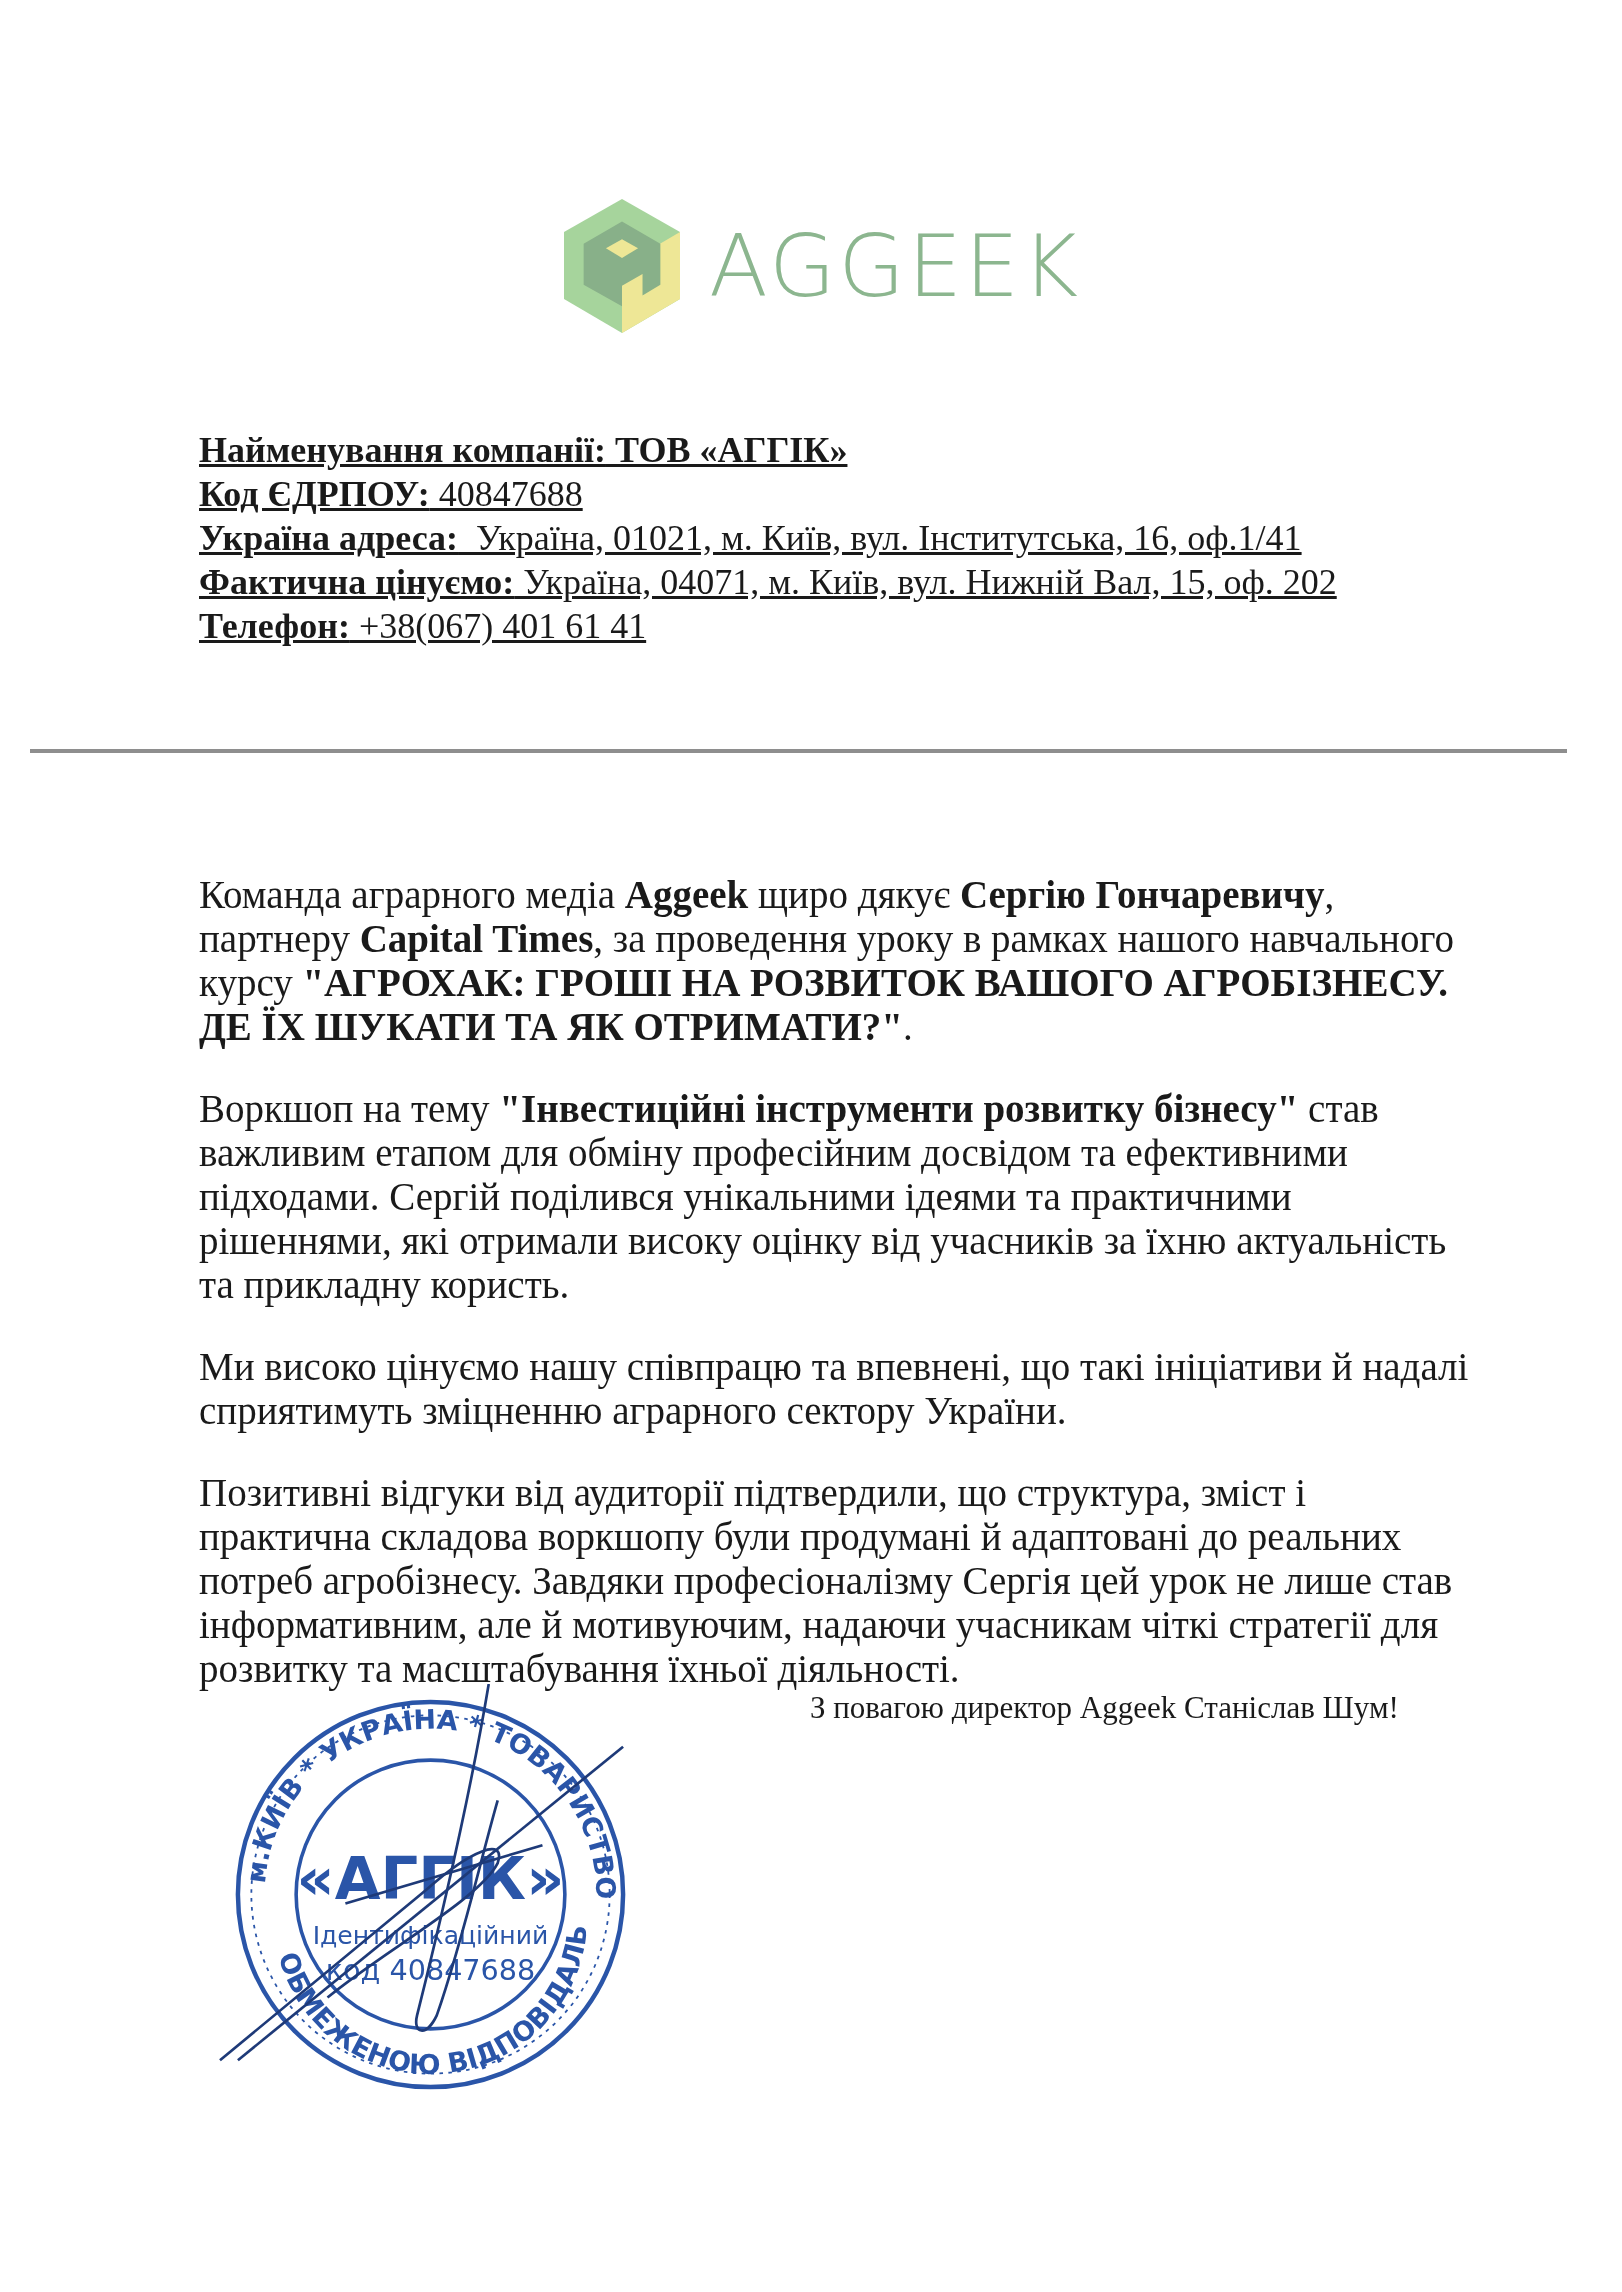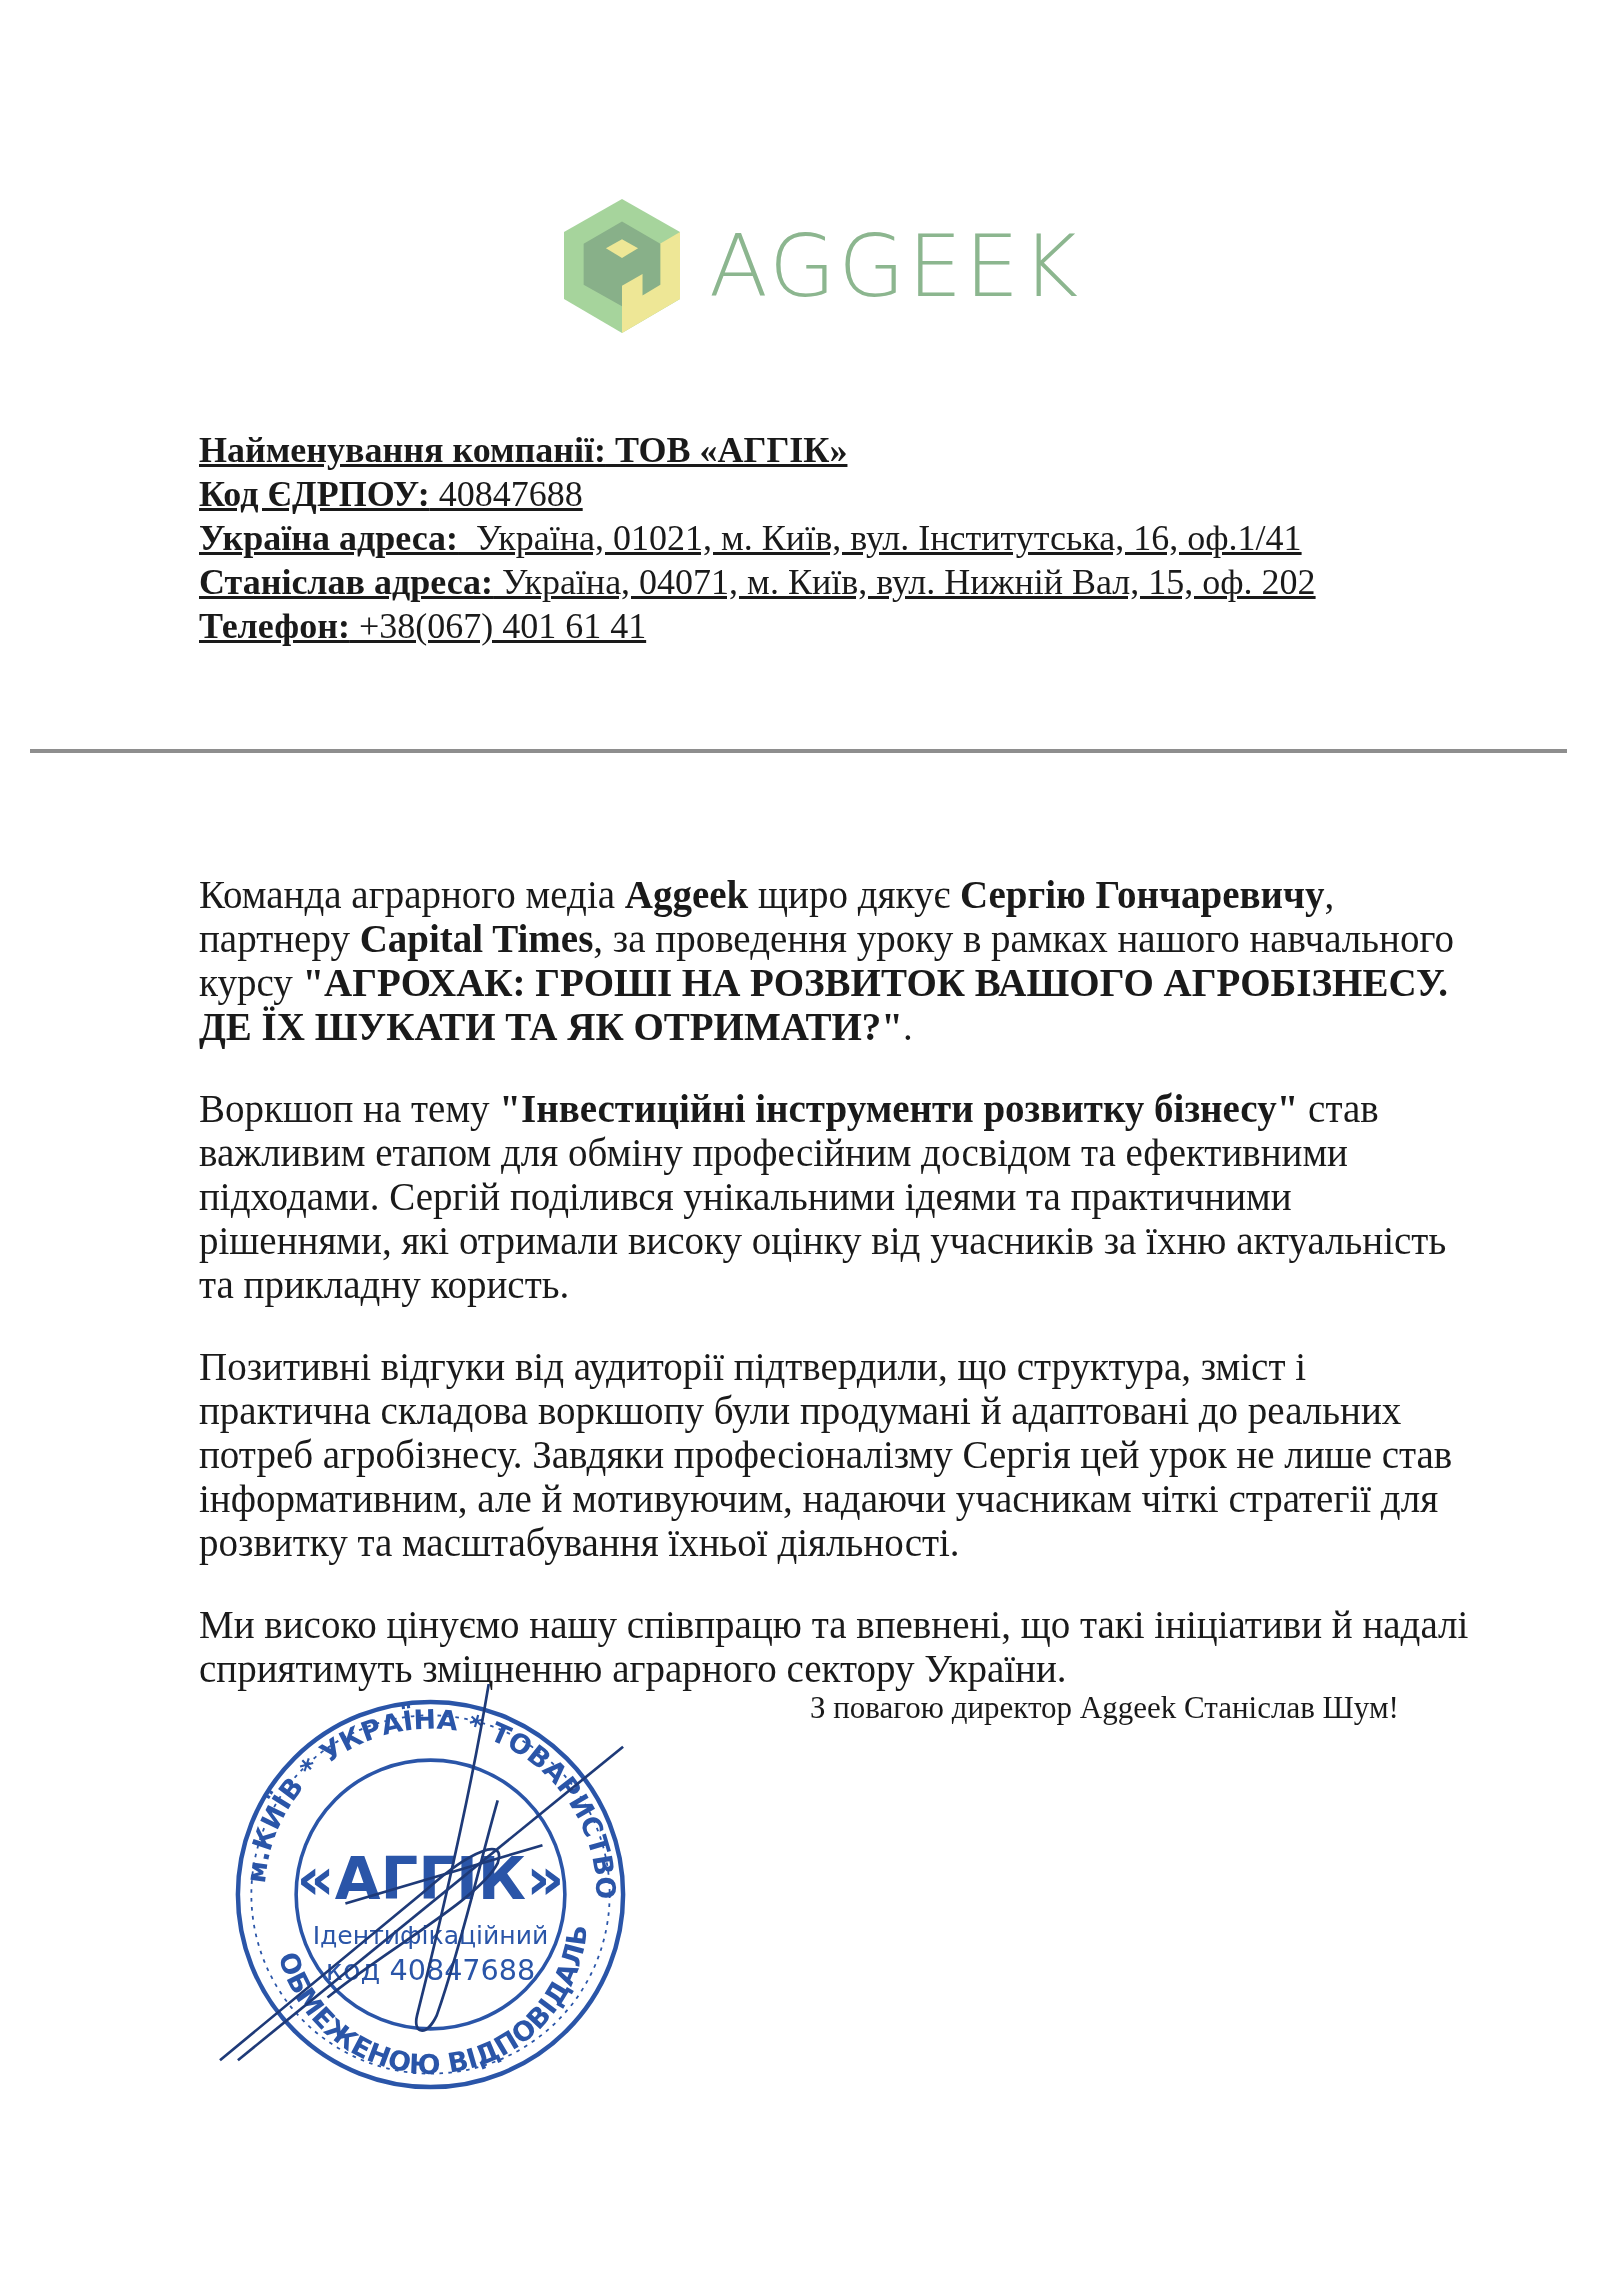"Станіслав адреса:" b { text: Станіслав адреса -> Фактична цінуємо }
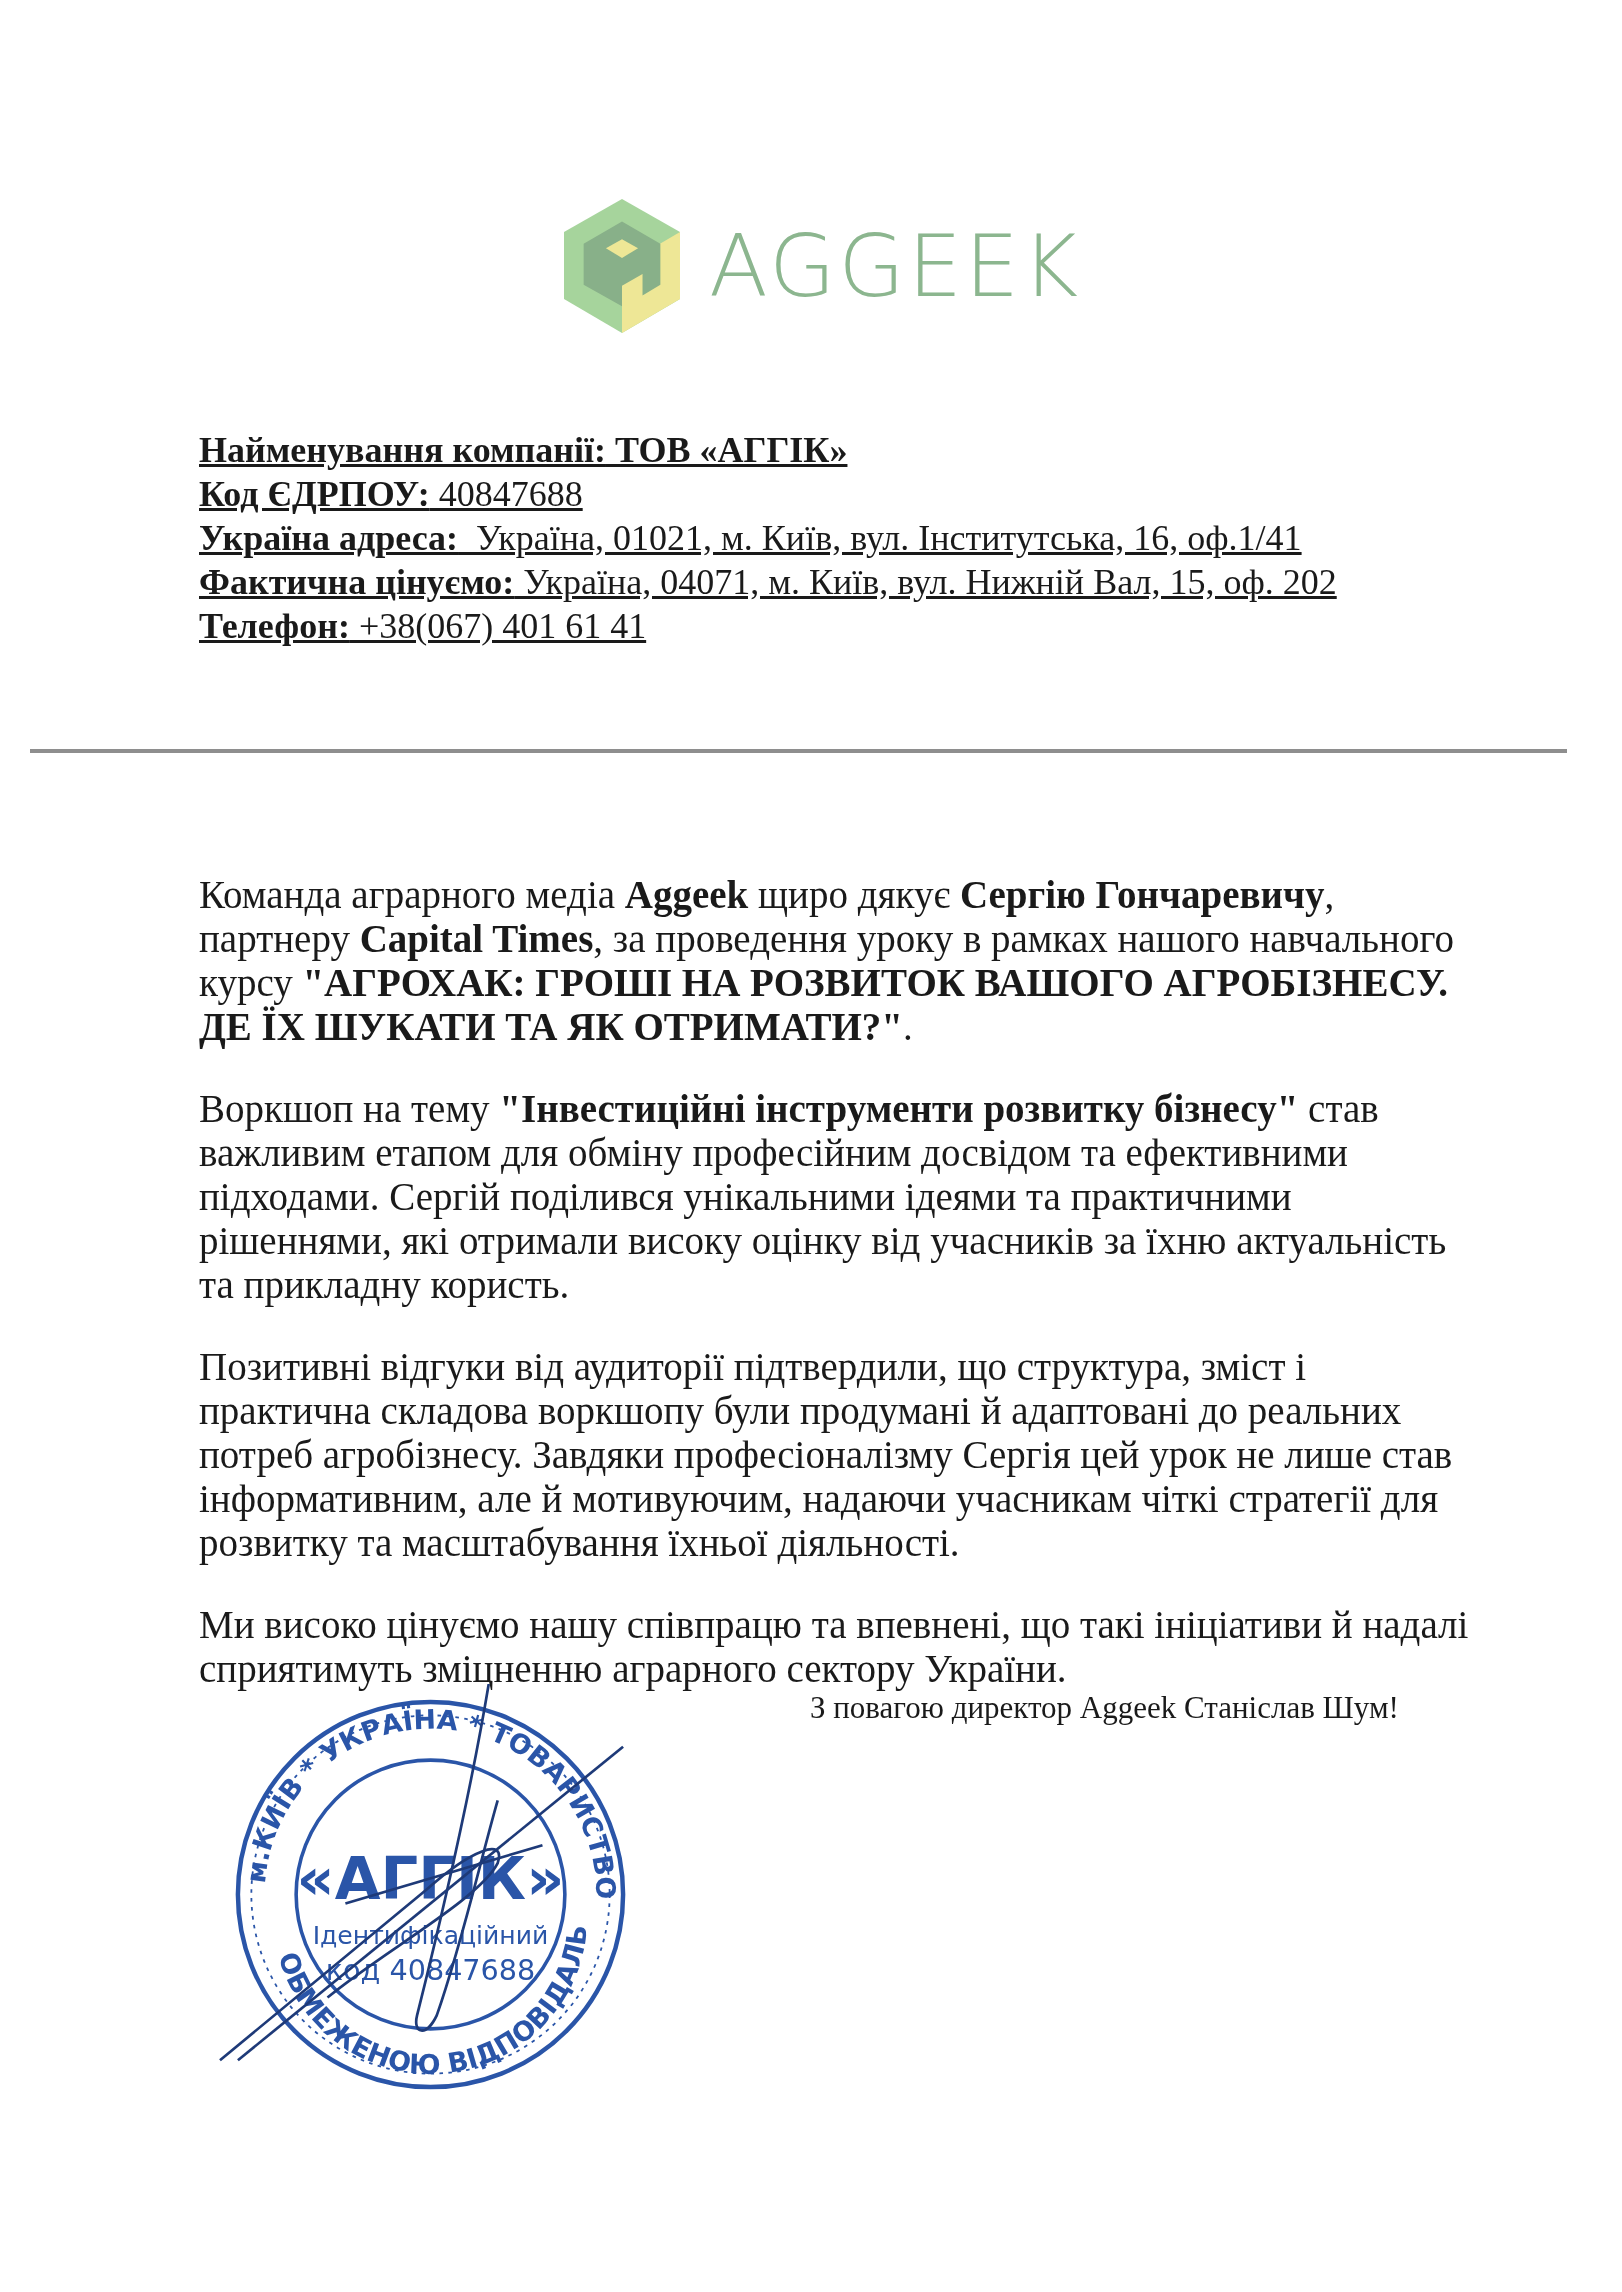"Позитивні відгуки від аудиторії" p { order: before "Ми високо цінуємо нашу співпрацю" -> after "Ми високо цінуємо нашу співпрацю" }
